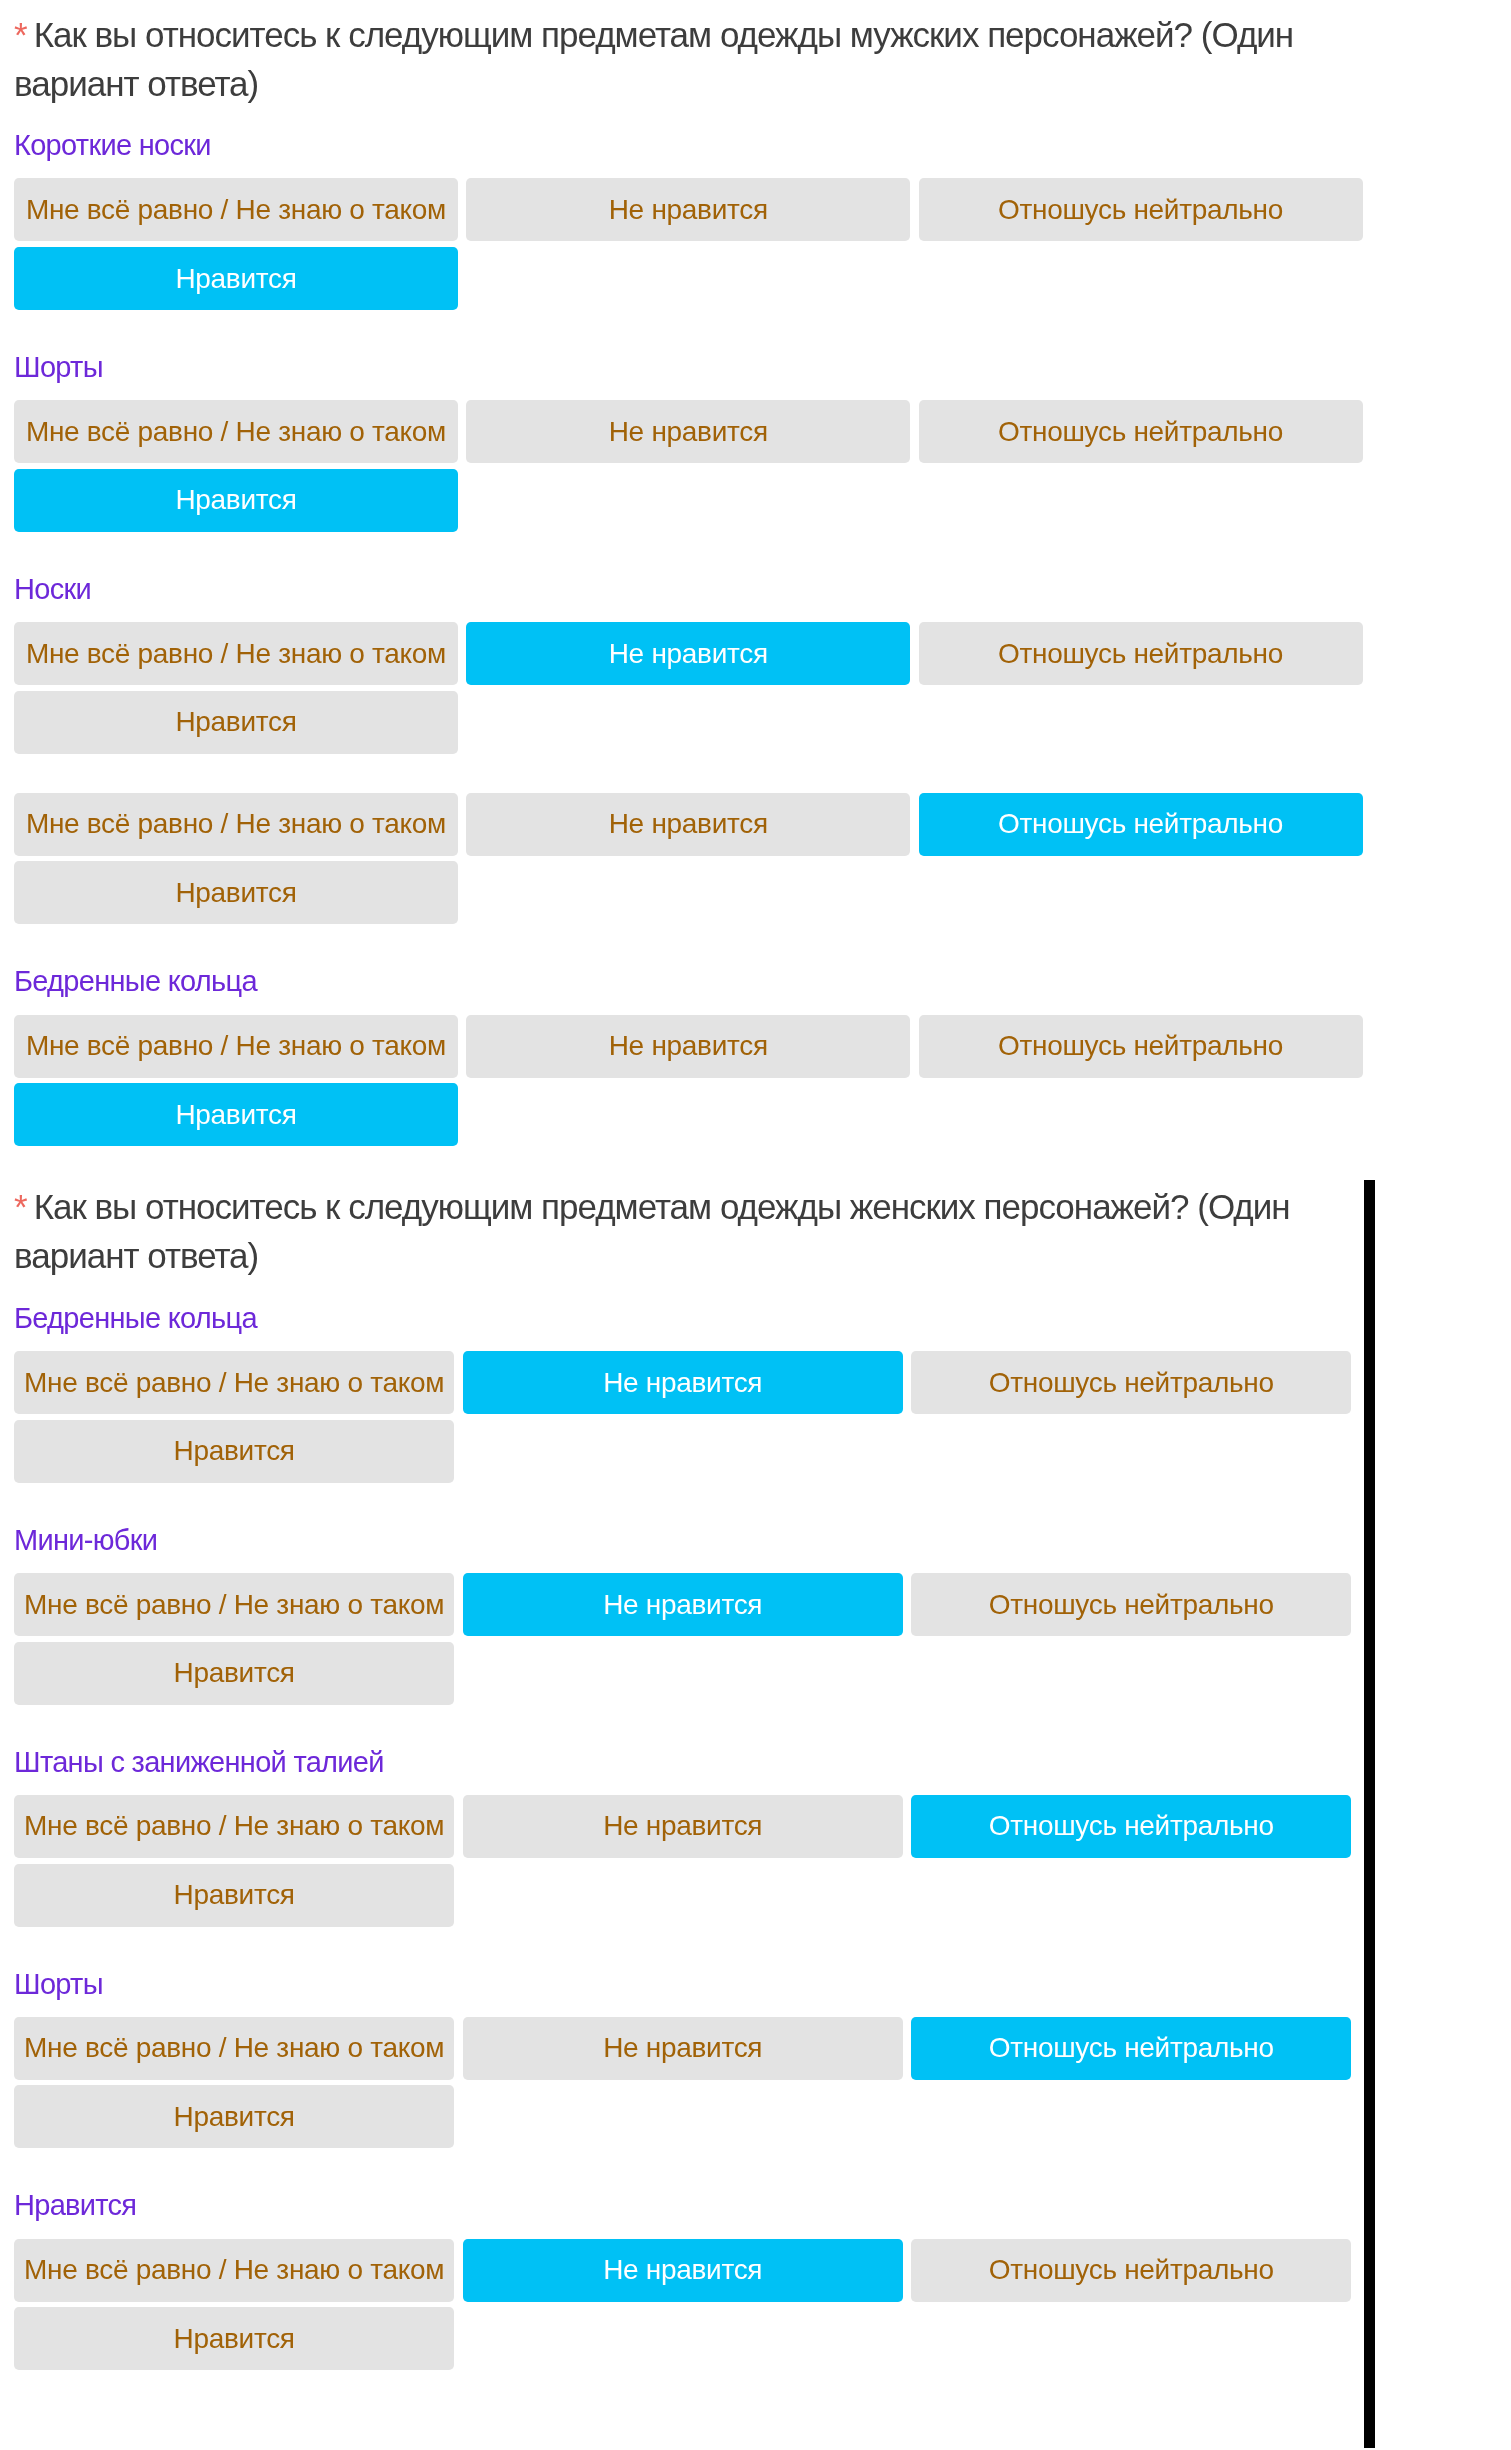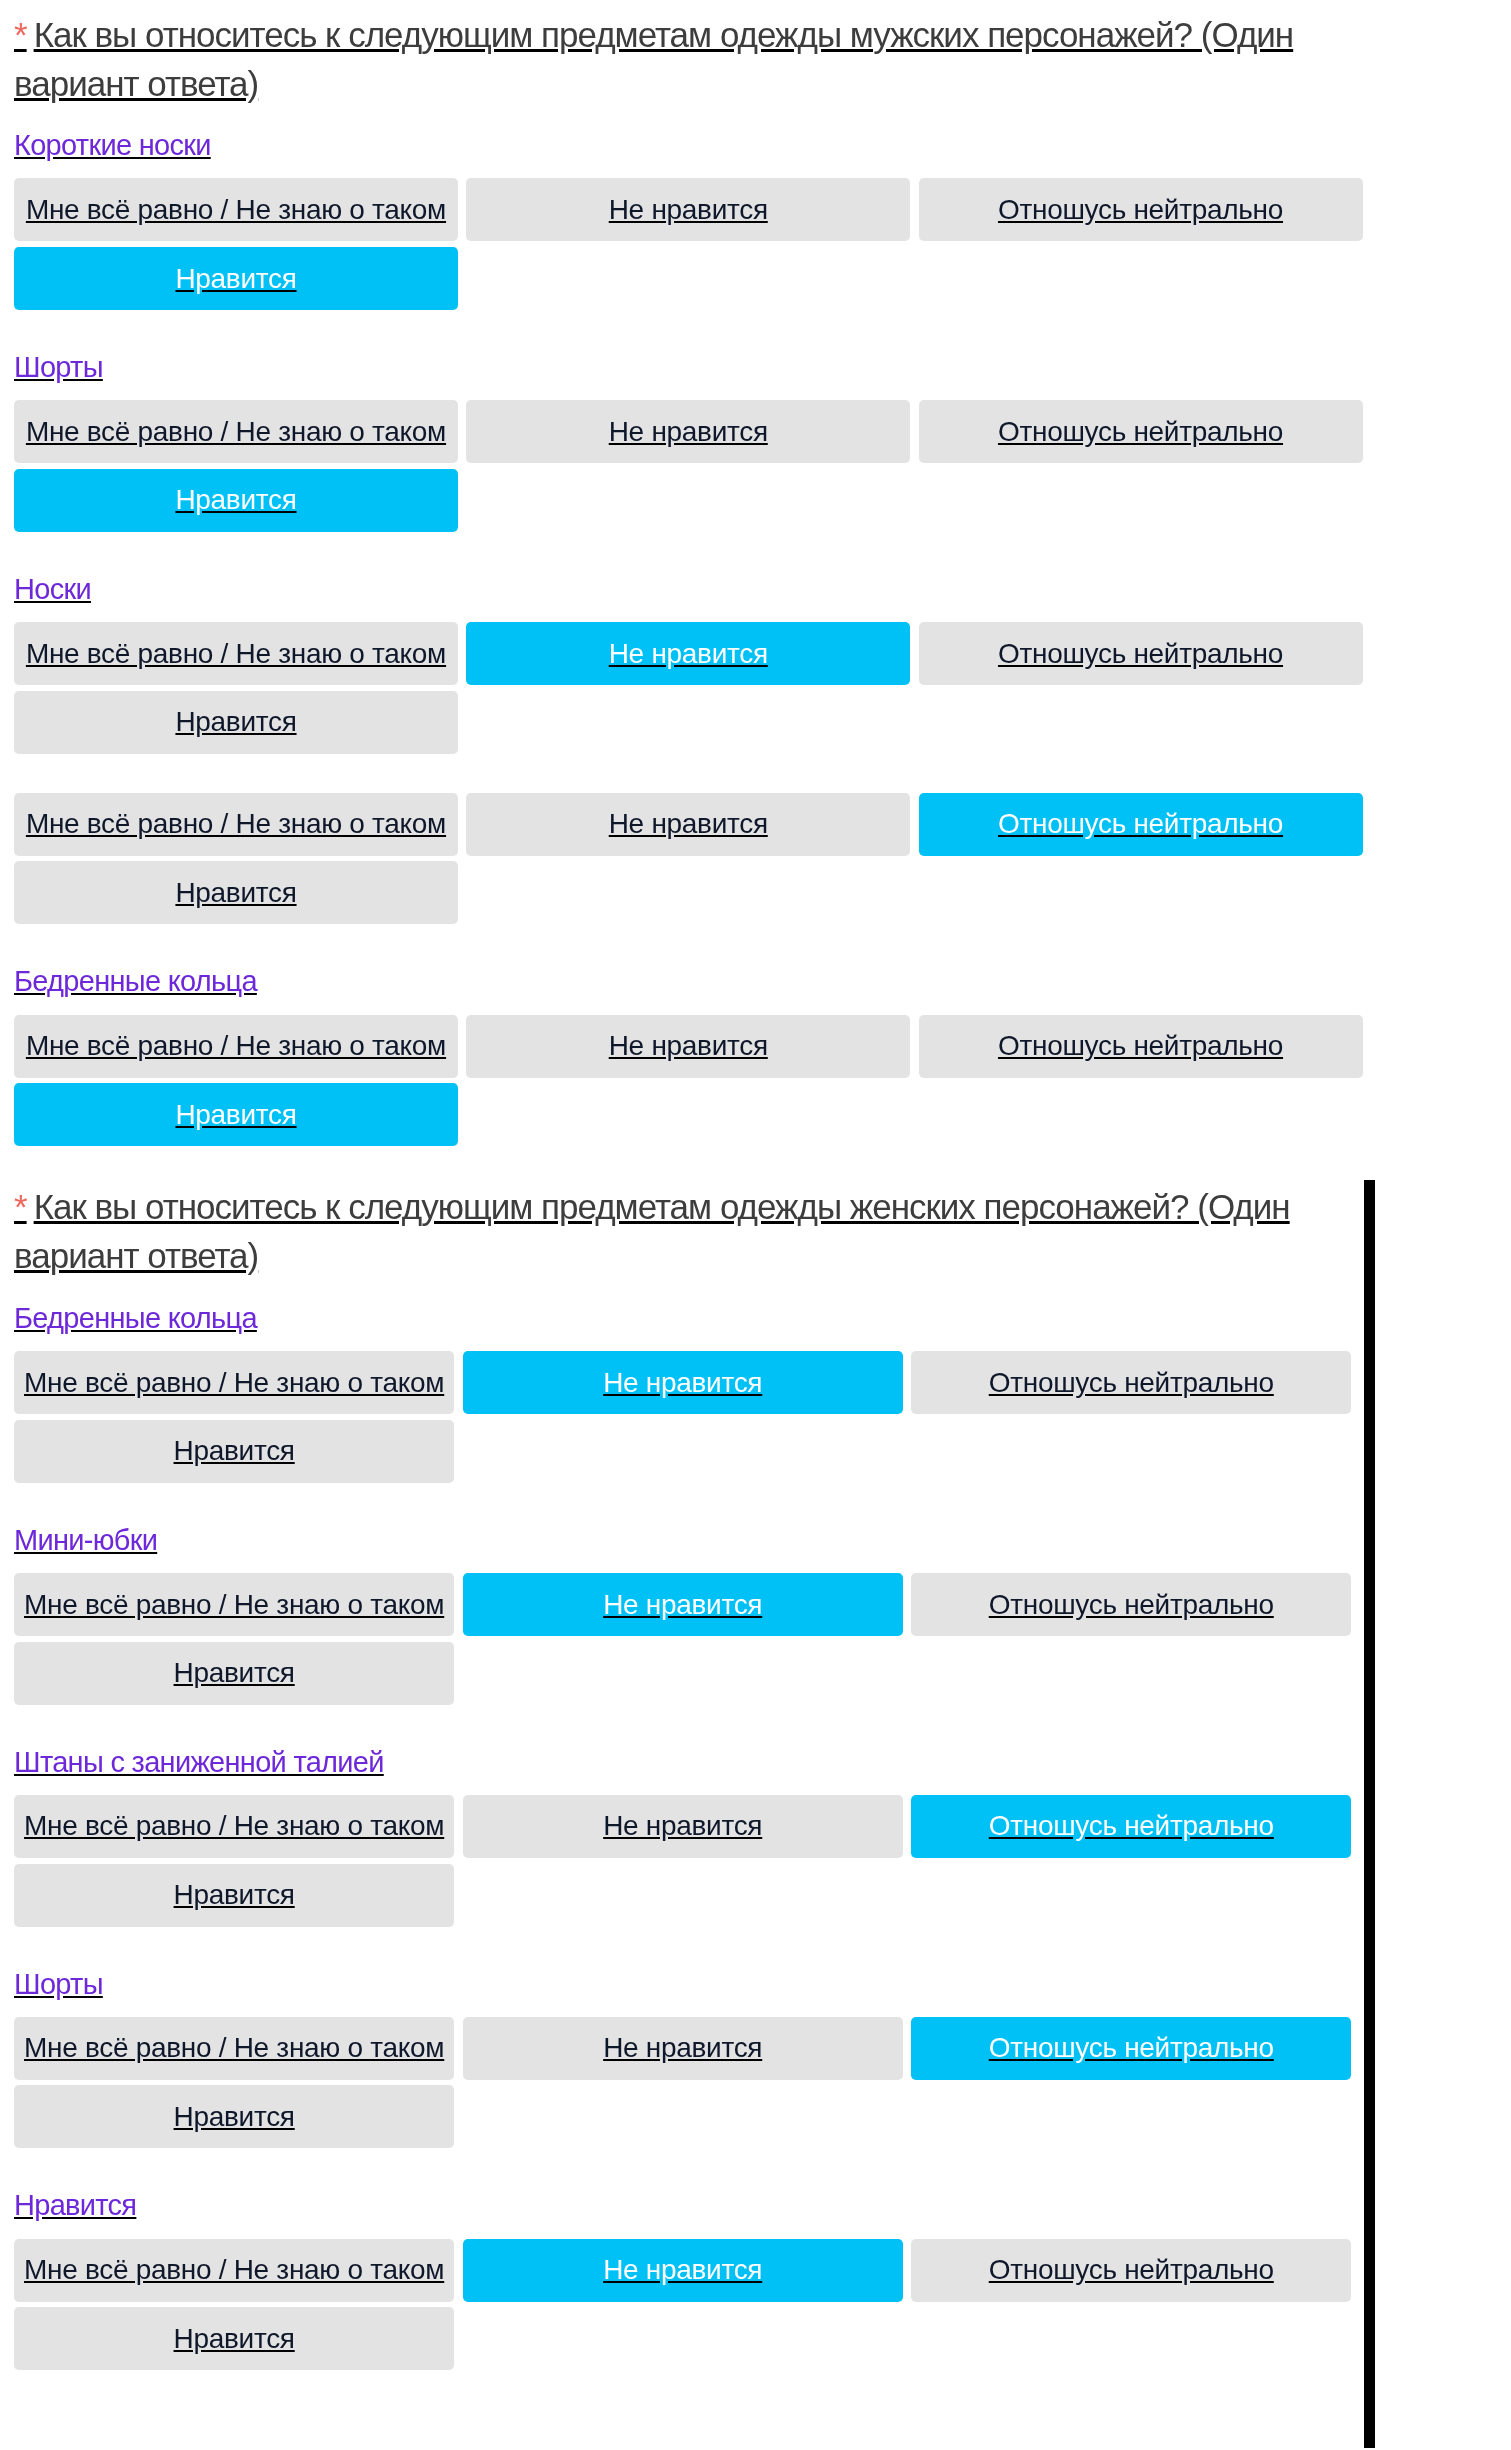"* Как вы относитесь к" .page { text-decoration: underline -> none }
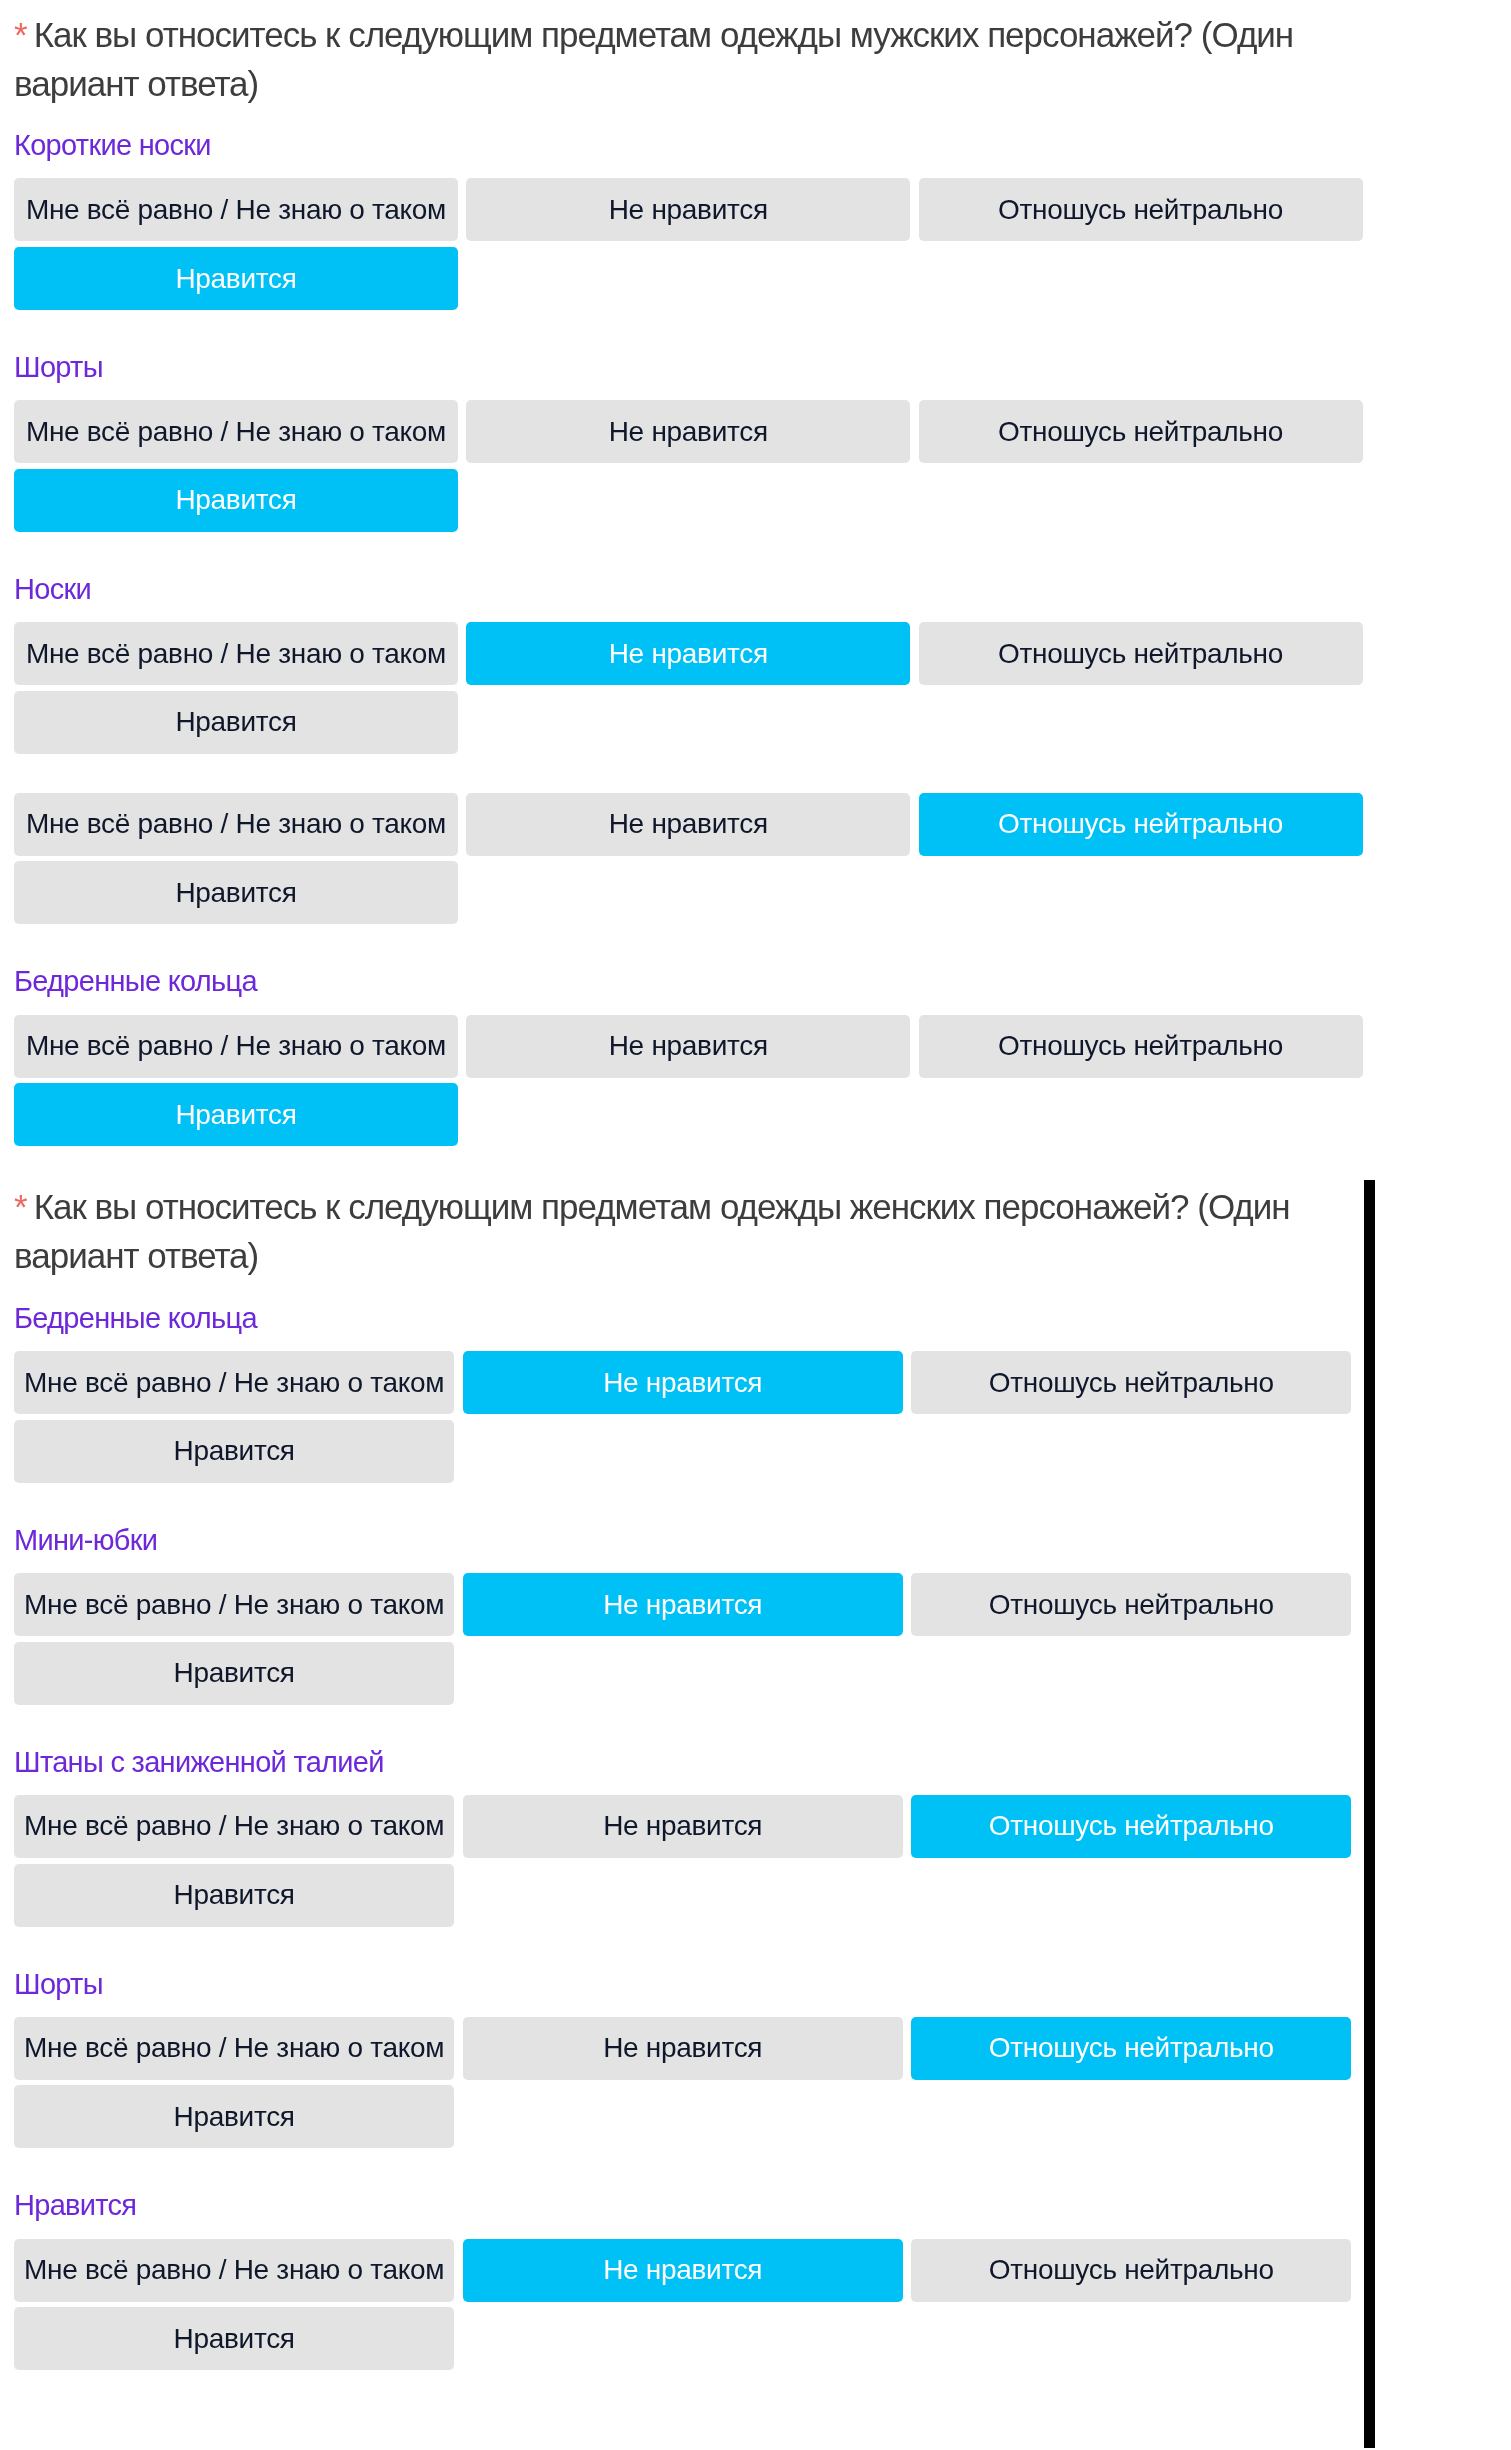"Мне всё равно / Не" .opt-btn.unselected { color: #0f172a -> #a16207 }
